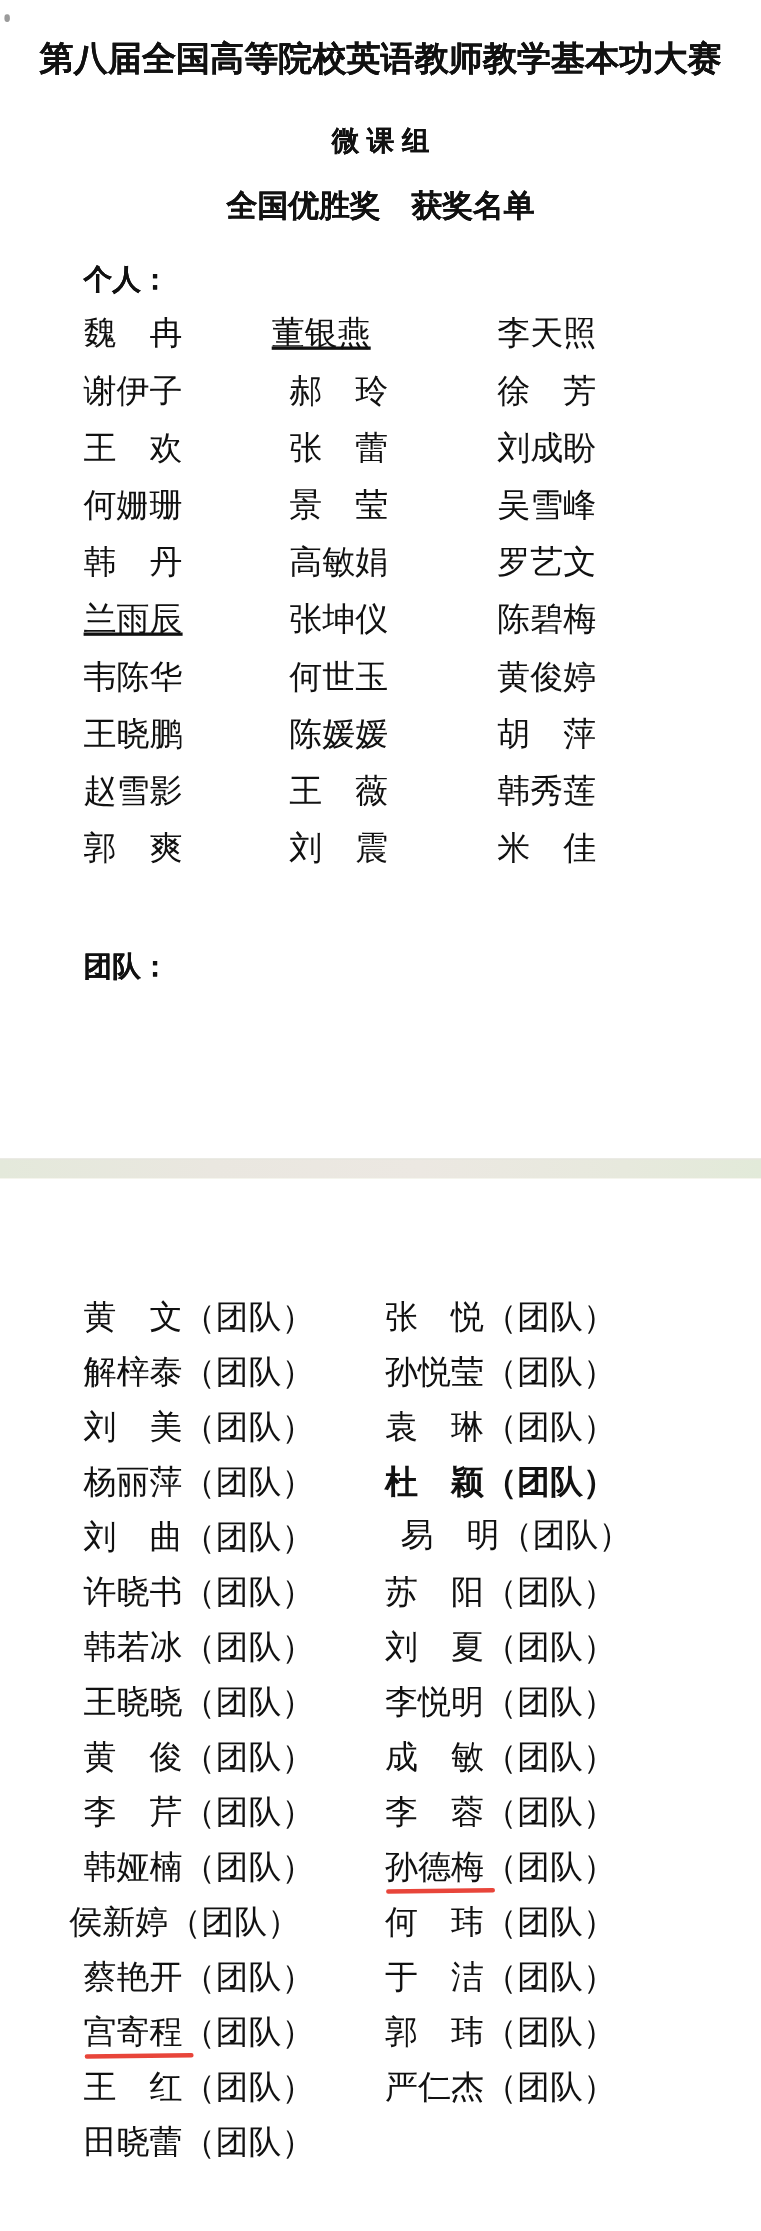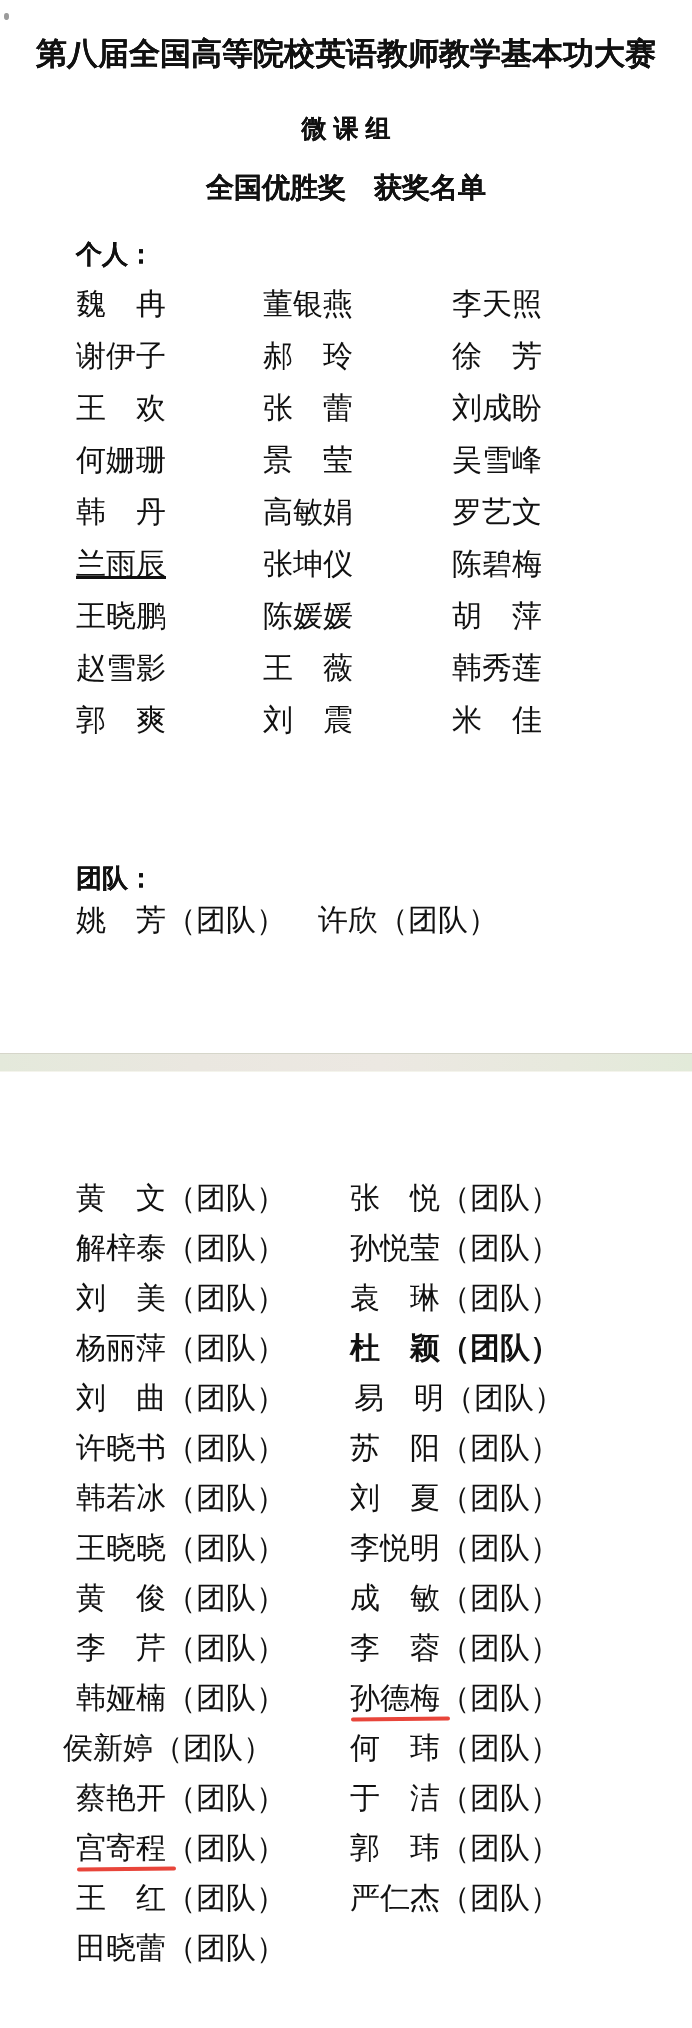"董银燕" span.cell { left: 263px -> 247px; text-decoration: none -> underline }
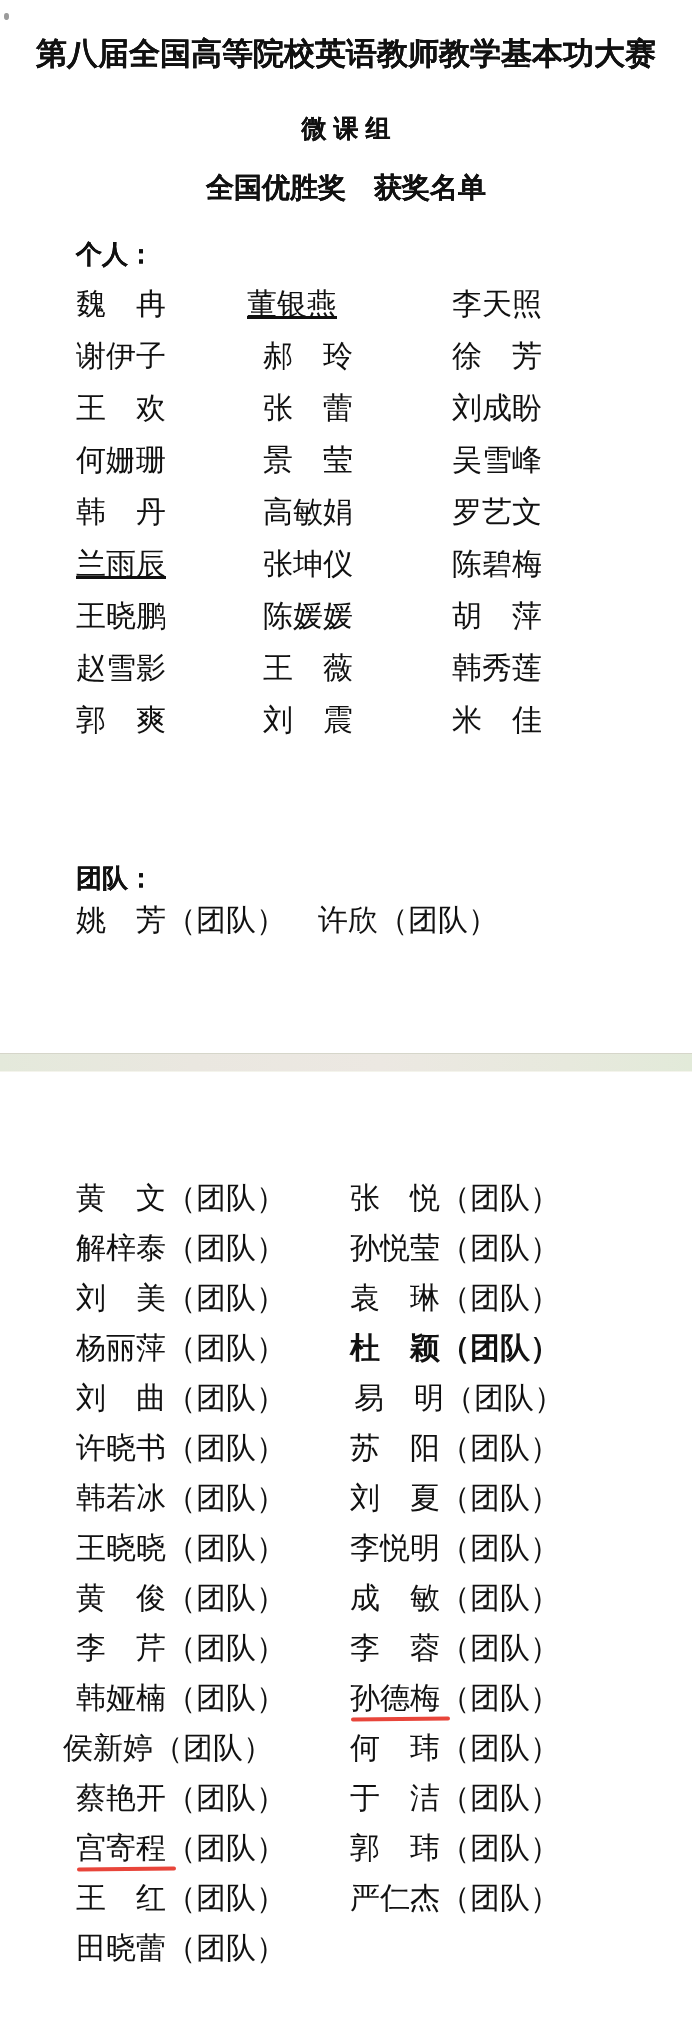"韦陈华" div.row { html: none -> <div> <span>韦陈华</span> <span>何世玉</span> <span>黄俊婷</span> </div> }
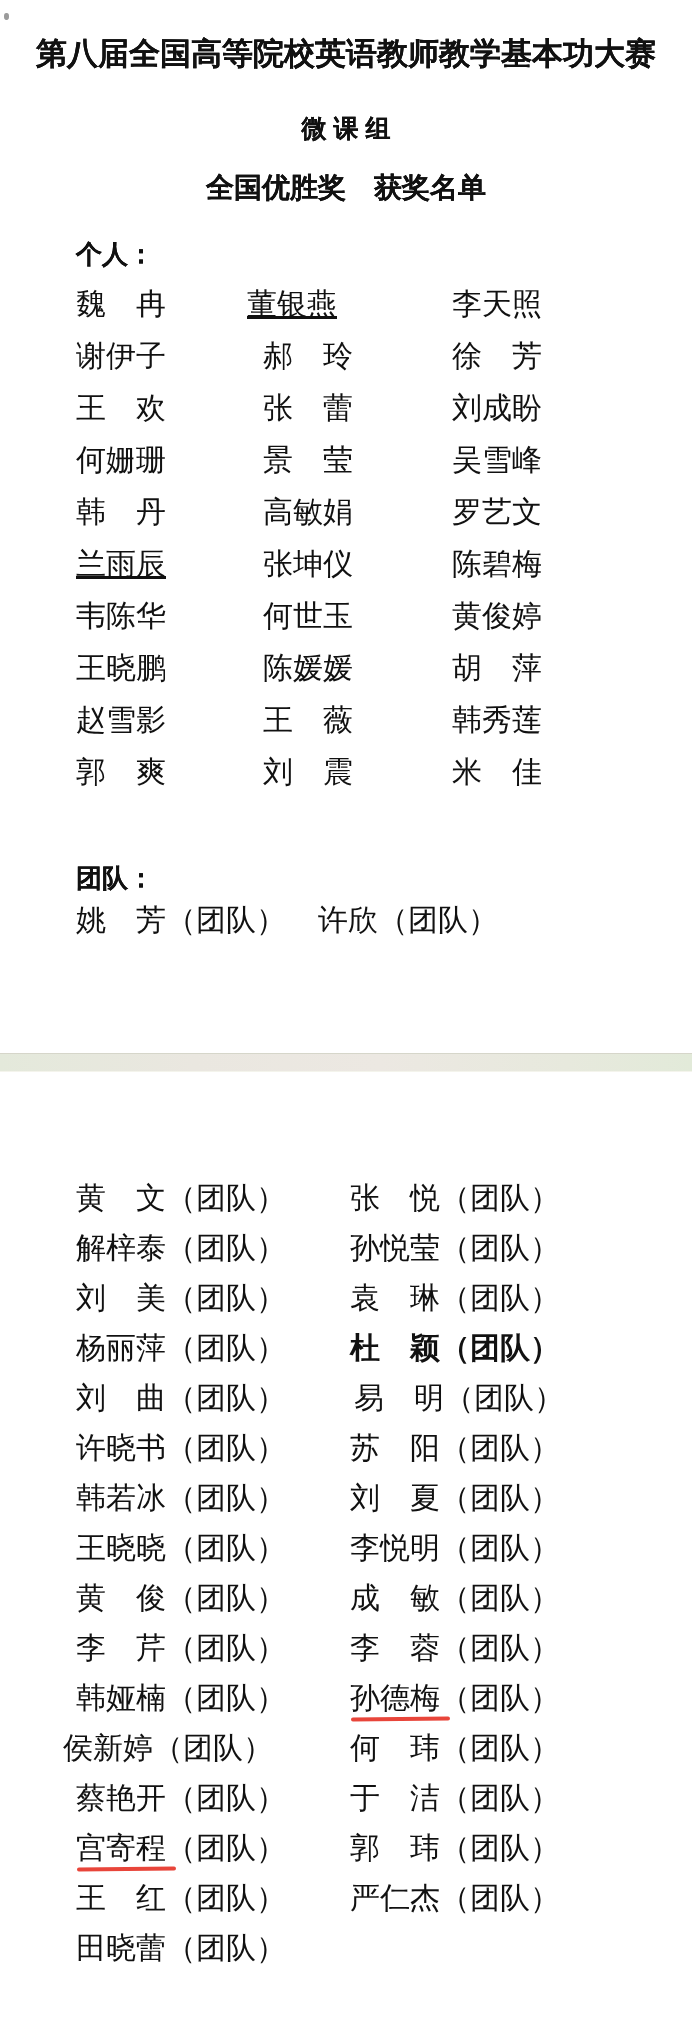"姚 芳（团队）" div.grid { html: <div> <div> <span><span>姚 芳</span><span>（团队）</span></span> <span><span>许欣</span><span>（团队）</span></span> </div> </div> -> none }
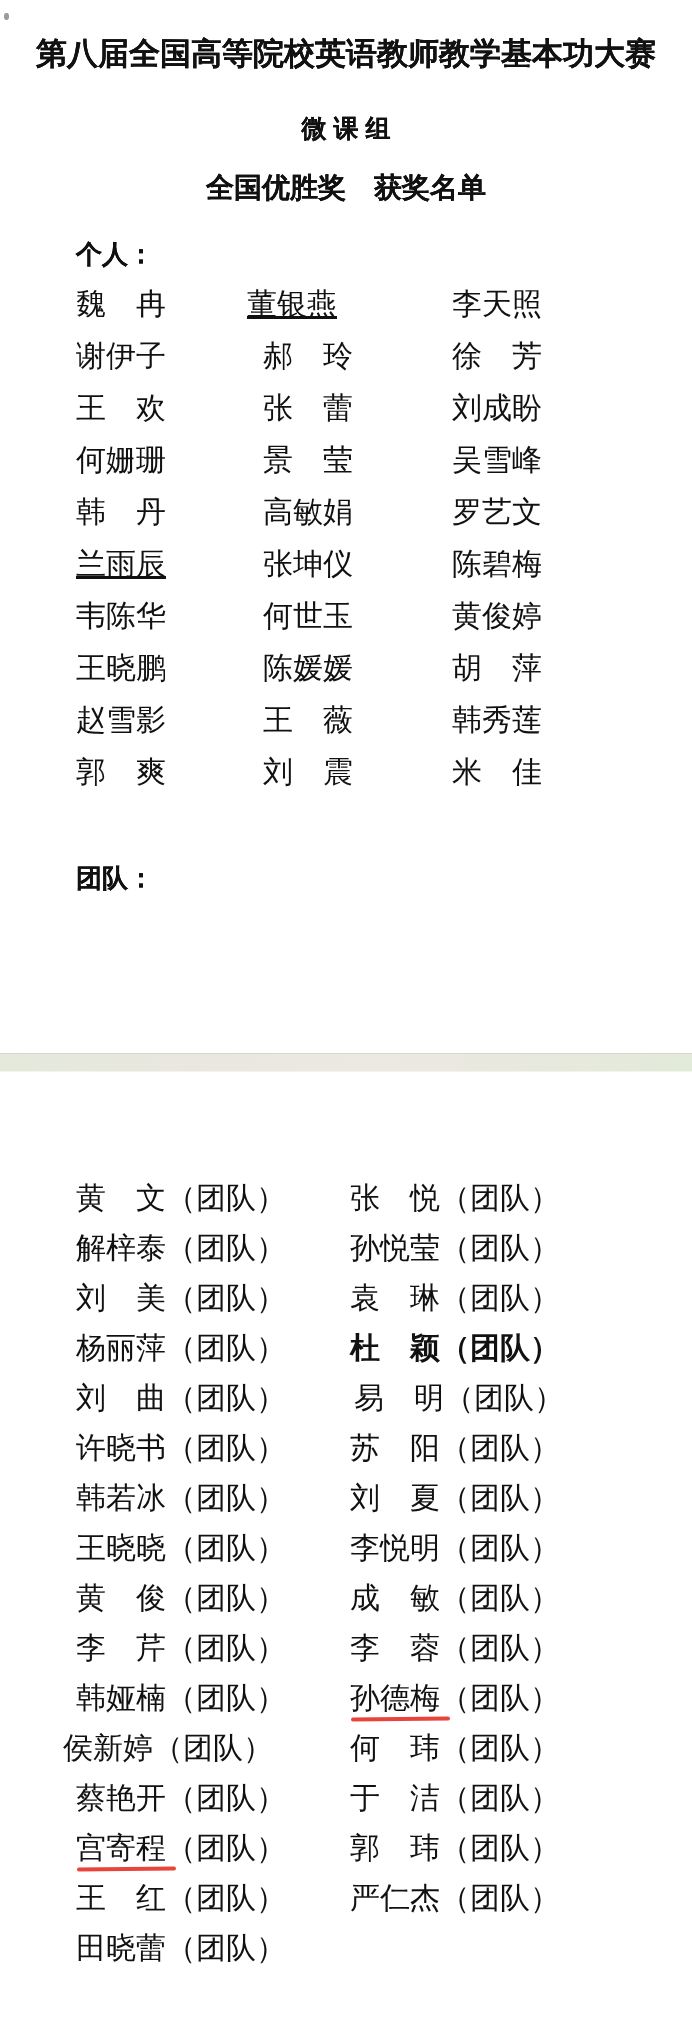"易 明（团队）" span.cell { font-family: none -> Liberation Mono, monospace; left: 354px -> 364px }
